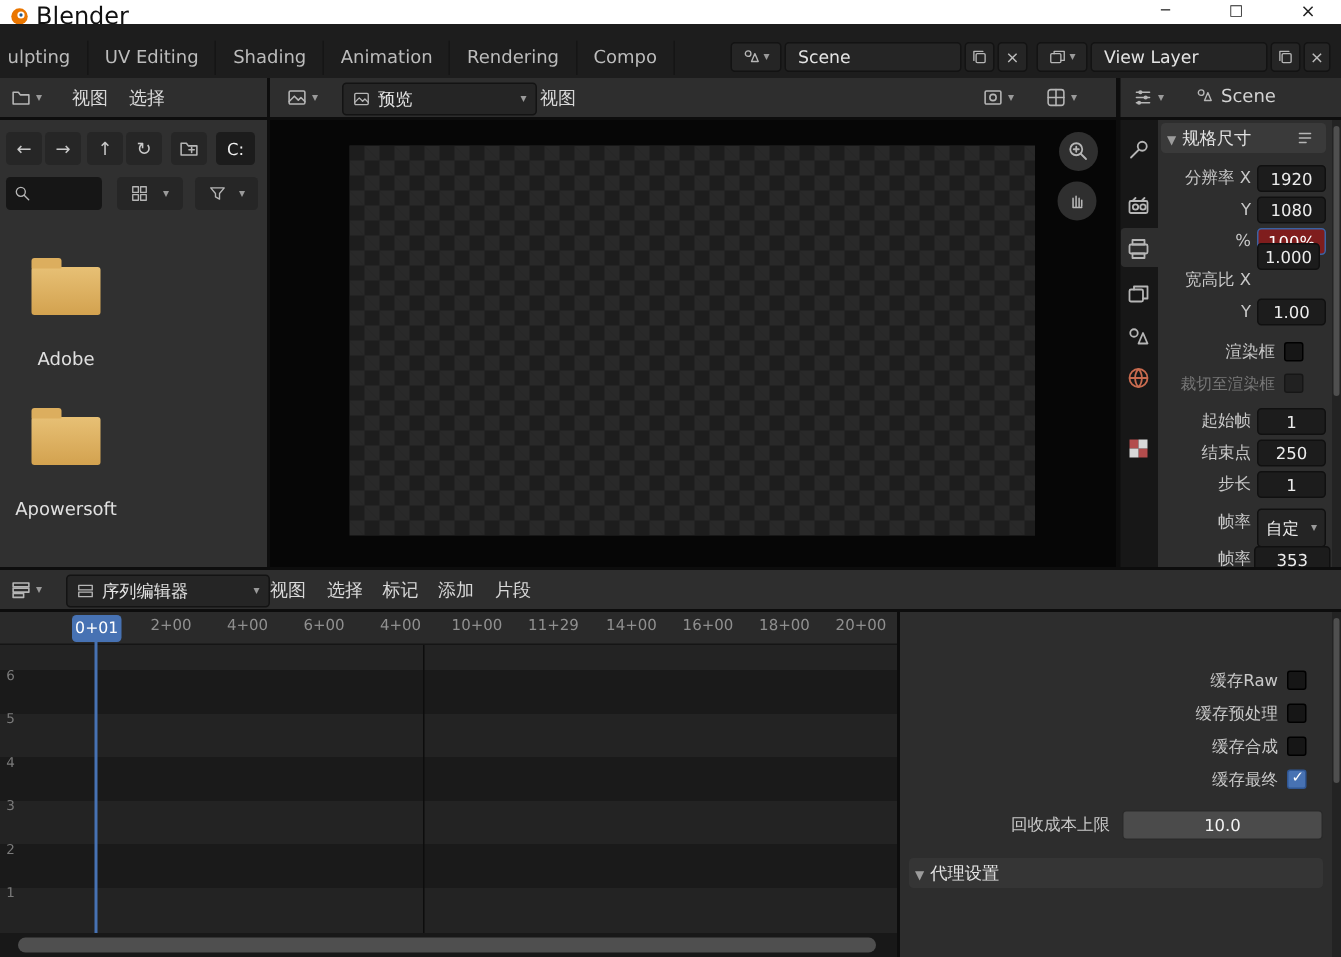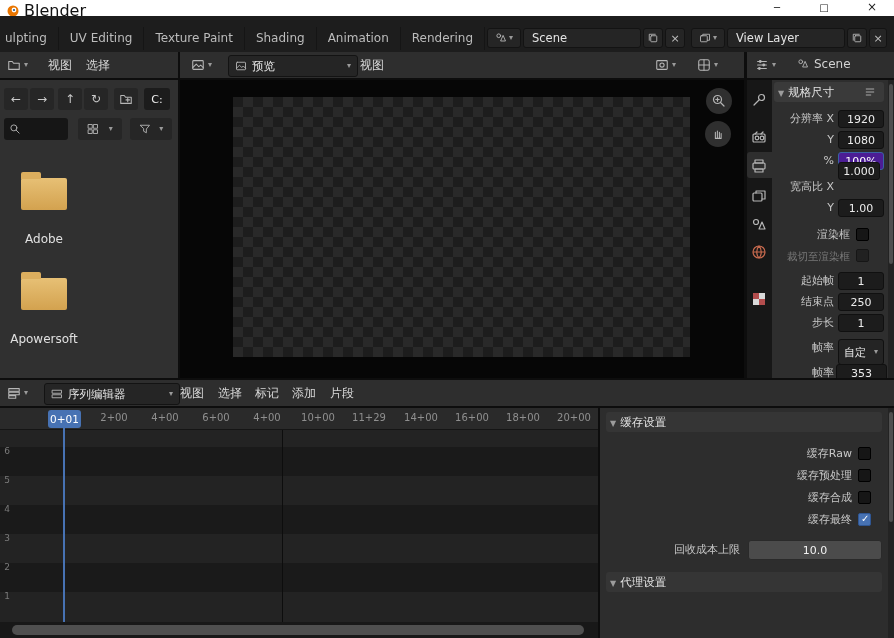"Texture Paint" div.tab { html: <div>Texture Paint</div> -> none }
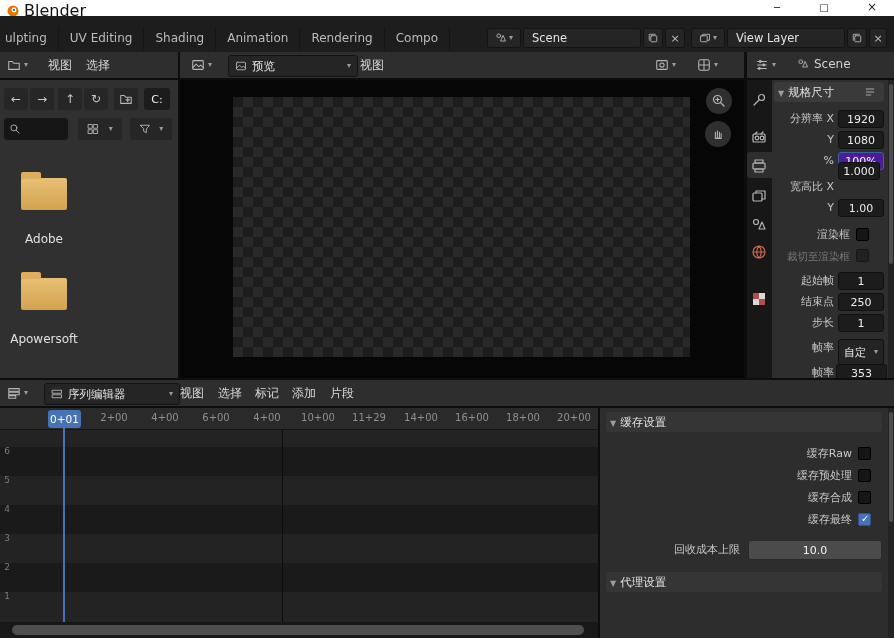"100%" .fld.slider { background: #4c1d95 -> #7f1d1d }
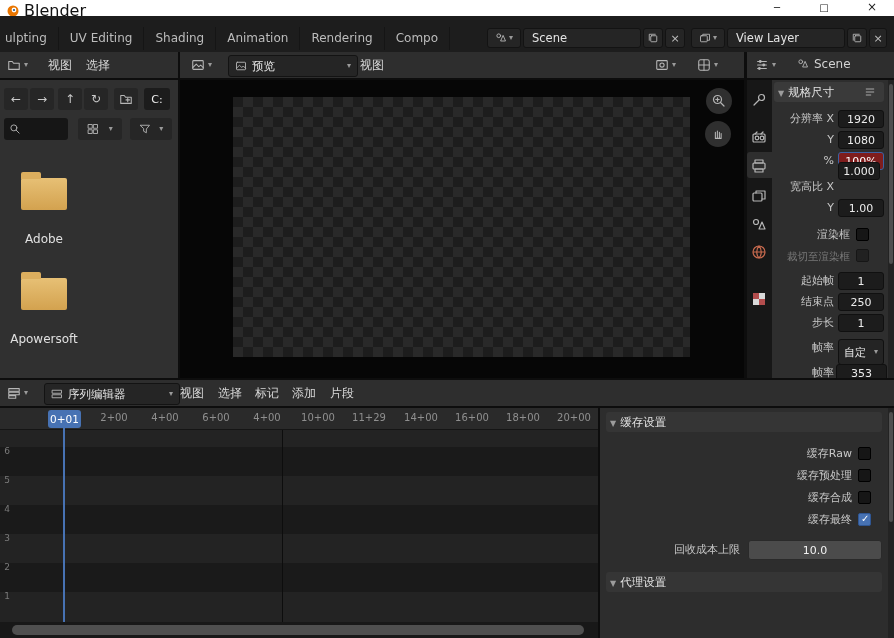"▼ 缓存设置" div.ab { html: <div> <span><span>▼</span><span>缓存设置</span></span> </div> -> none }
